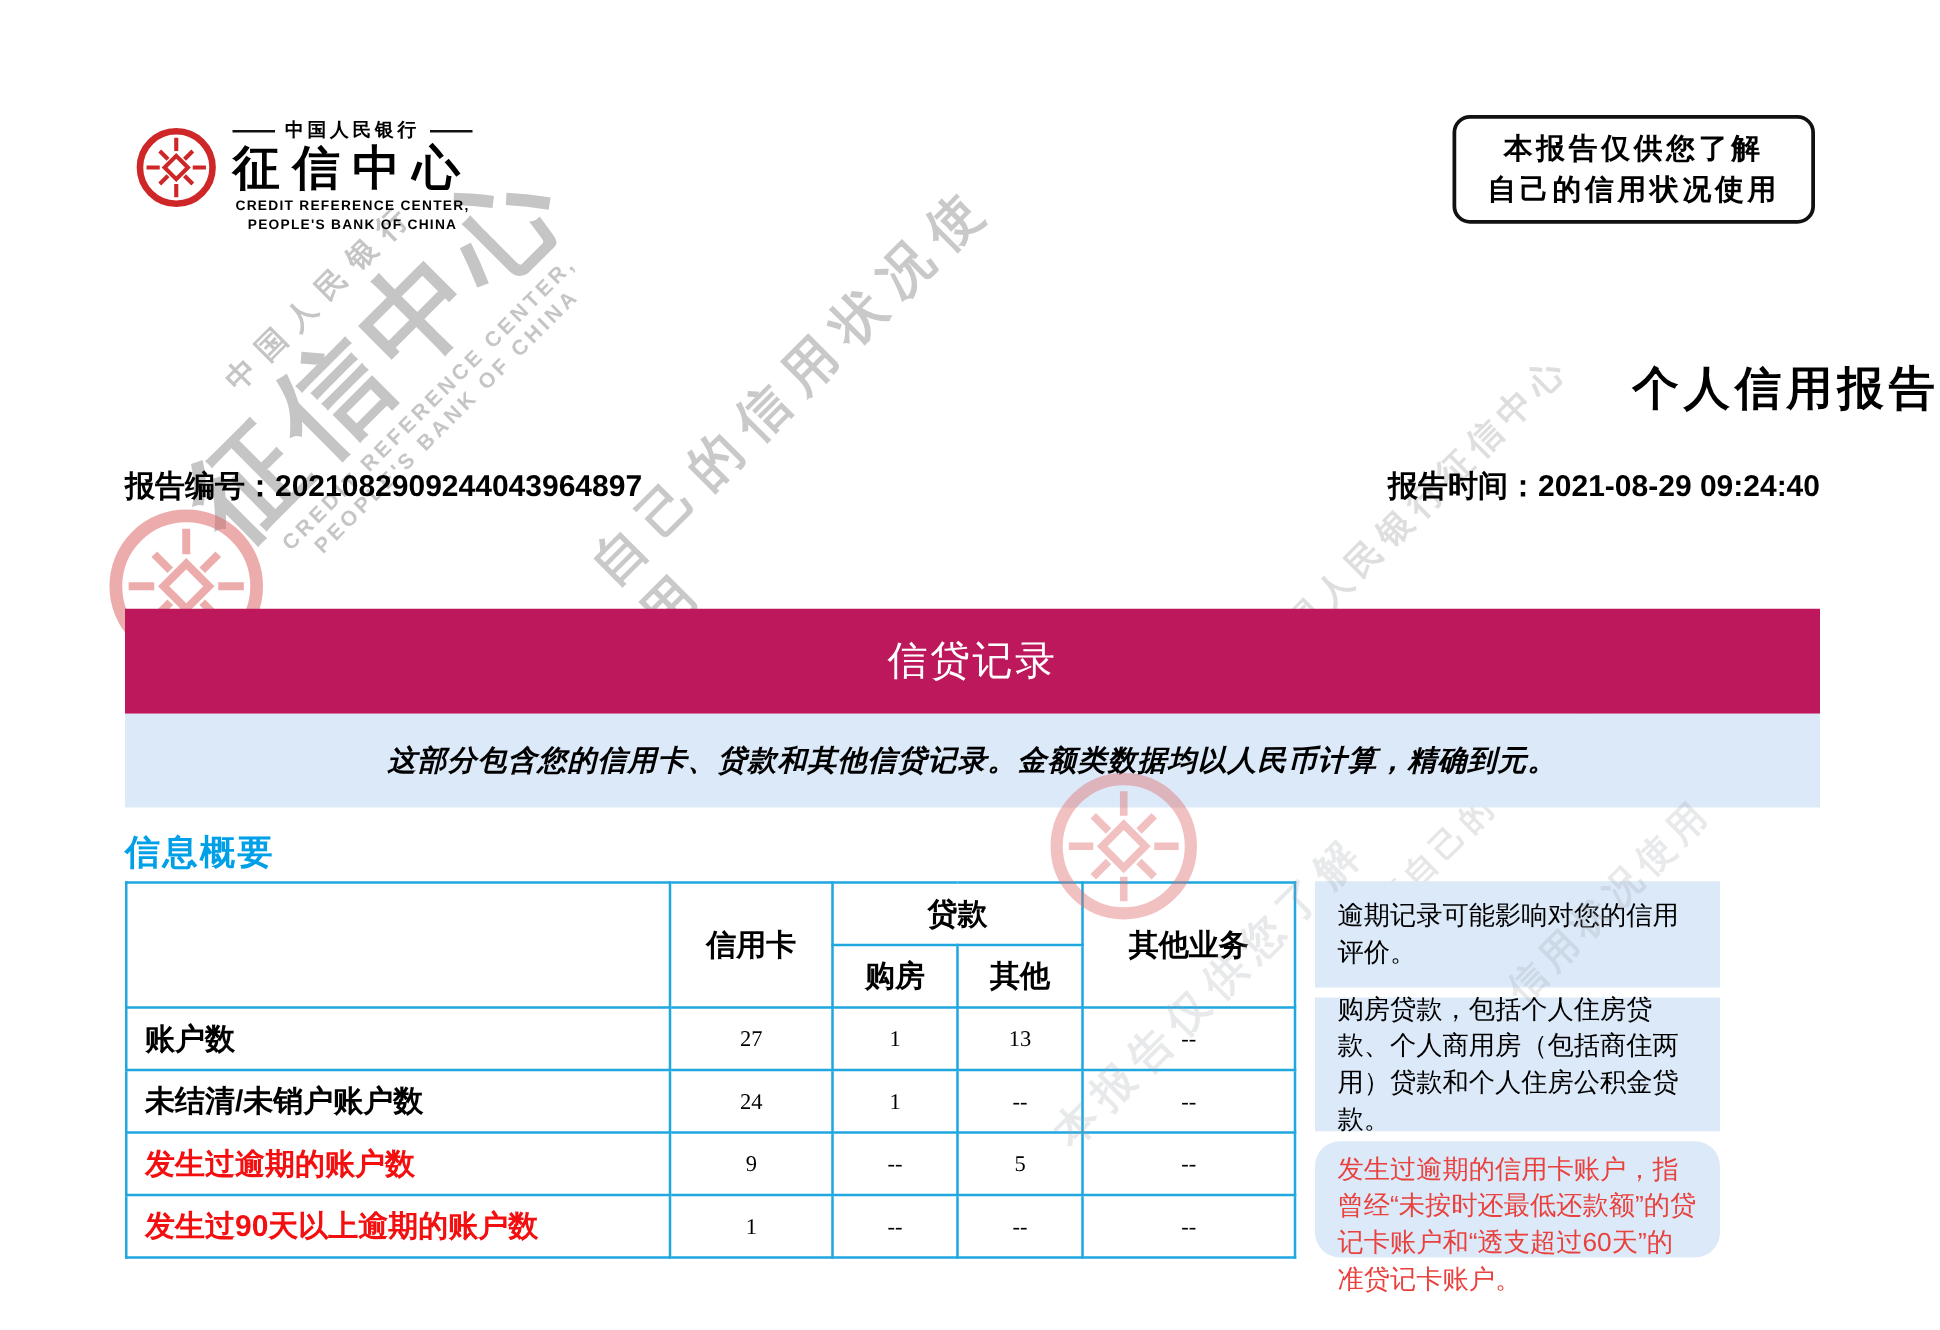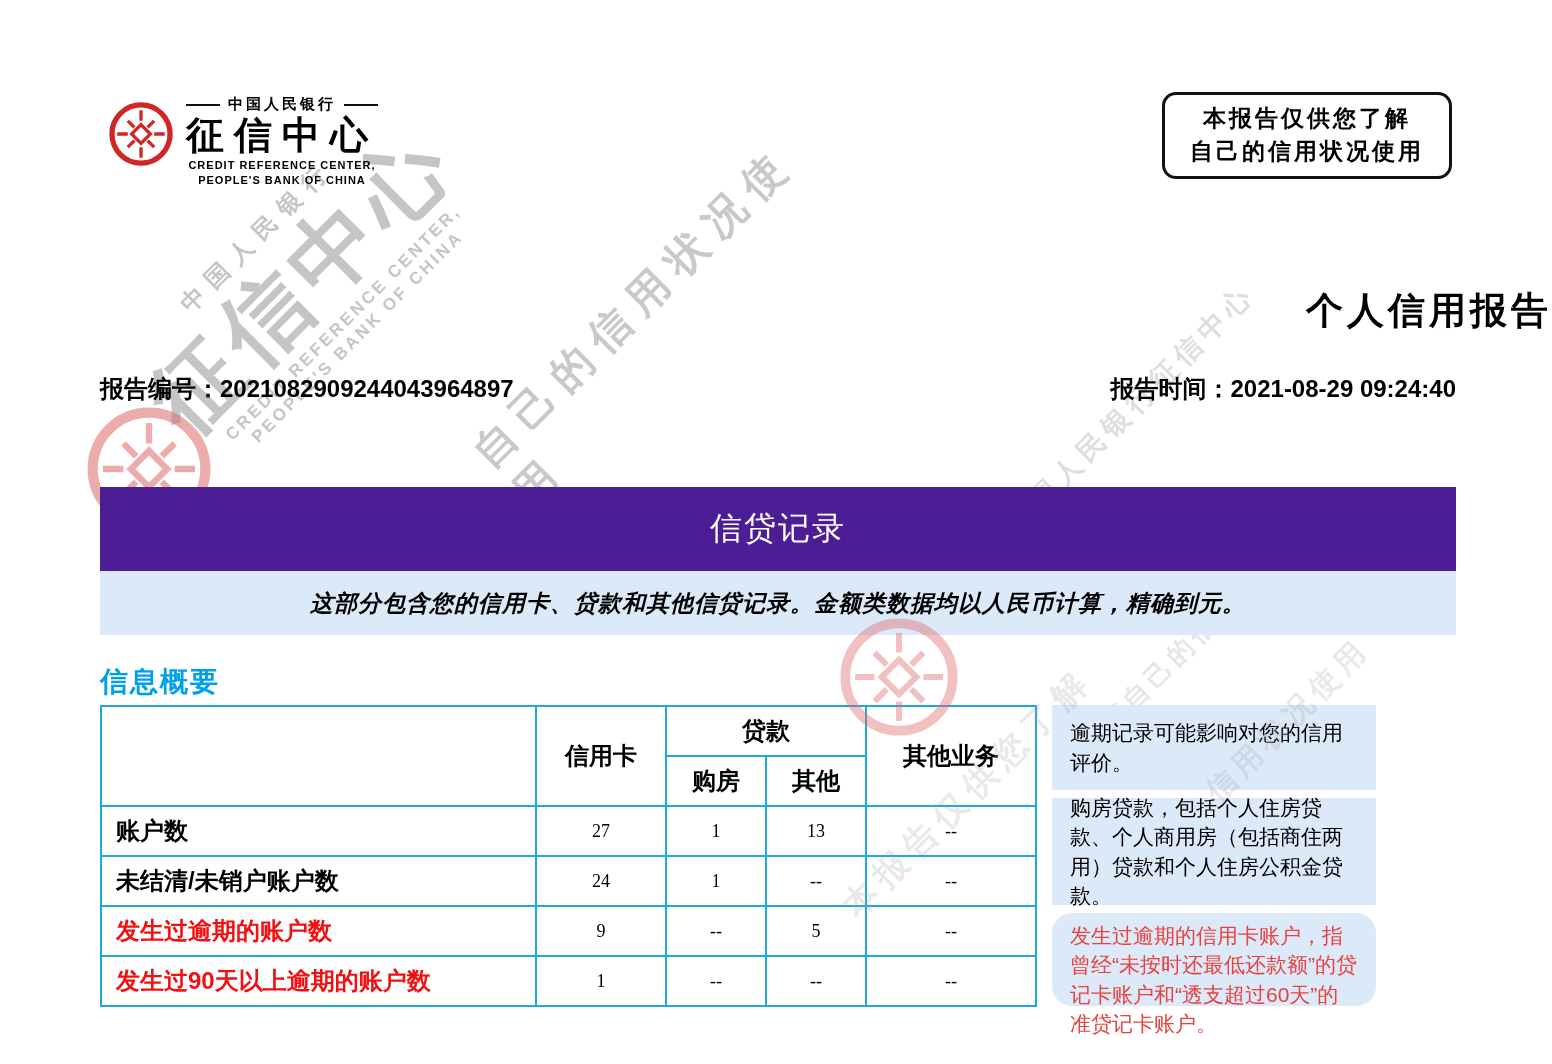"信贷记录" .banner { background: #4c1d95 -> #be185d }
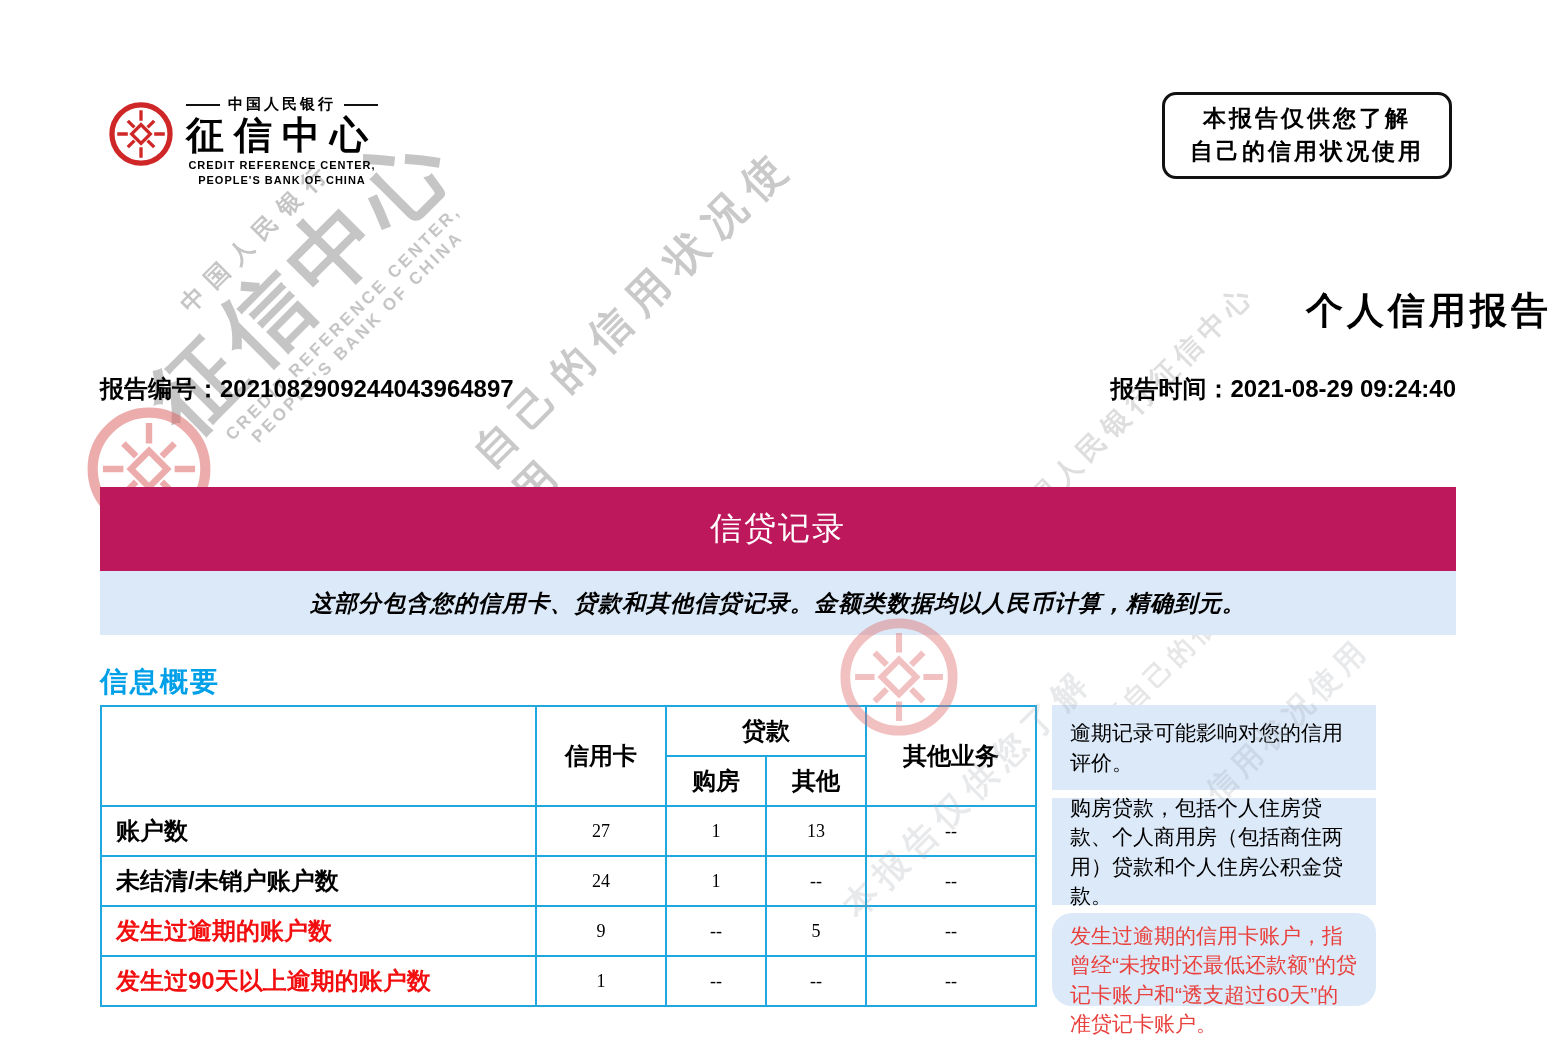"这部分包含您的信用卡、贷款和其他信贷记录。金额类数据均以人民币计算，精确到元。" .band { height: 64px -> 75px }
